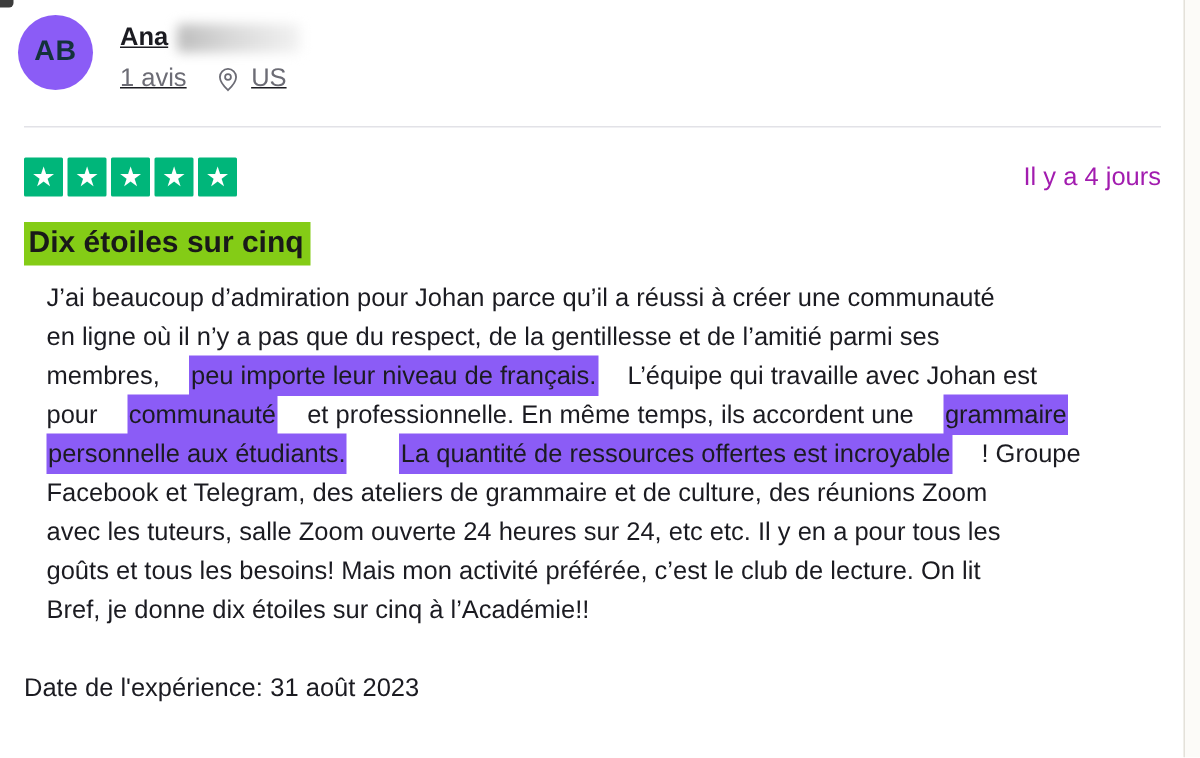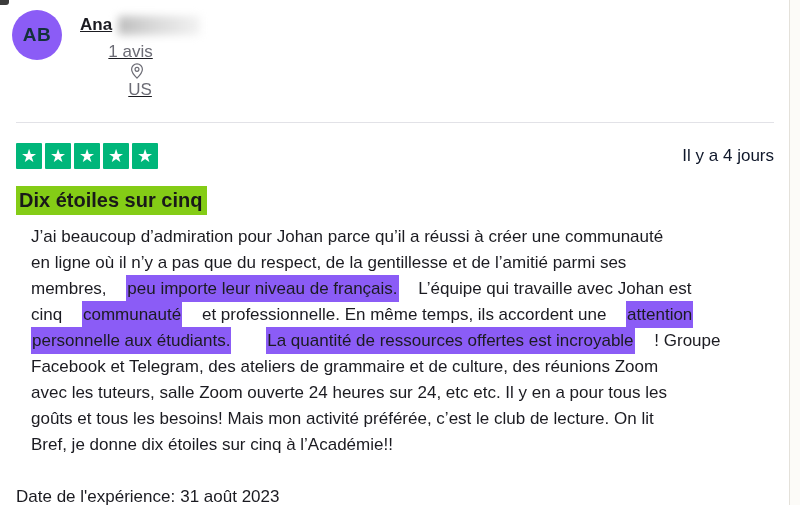"1 avis" .meta-row { align-items: center -> flex-end; flex-direction: column -> none }
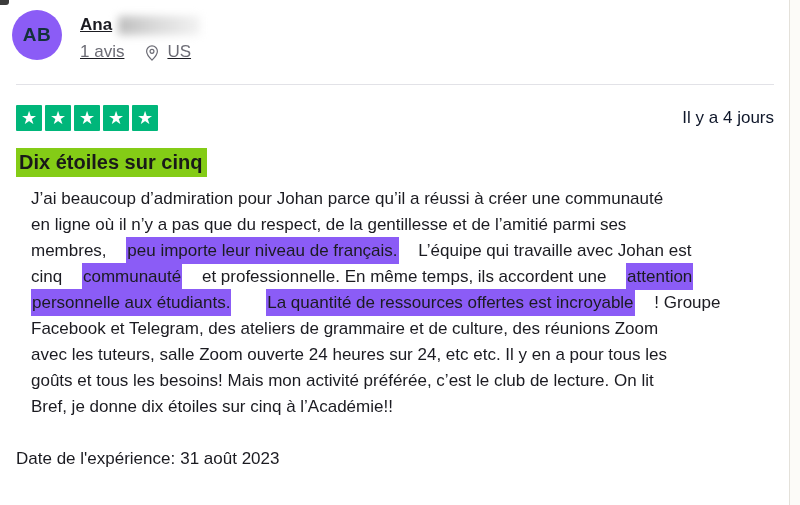"Il y a 4 jours" .date-rel { color: #0f172a -> #a21caf }
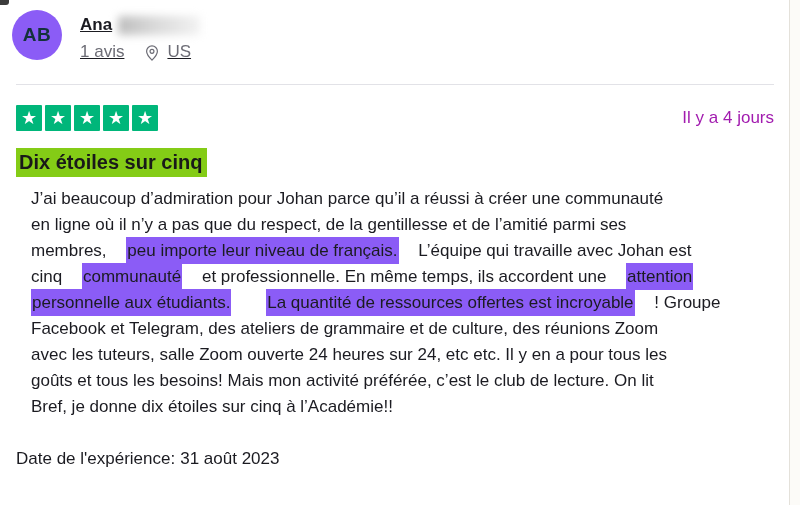"cinq" span { text: cinq -> pour }
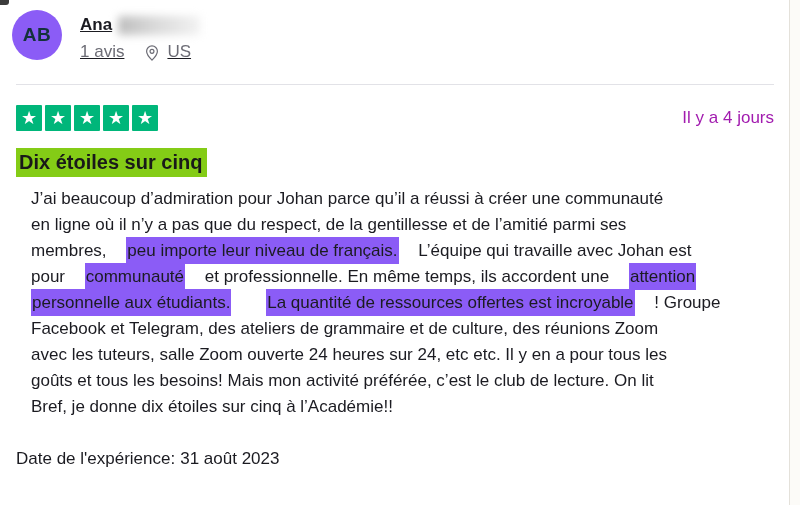"attention" span.hl { text: attention -> grammaire }
